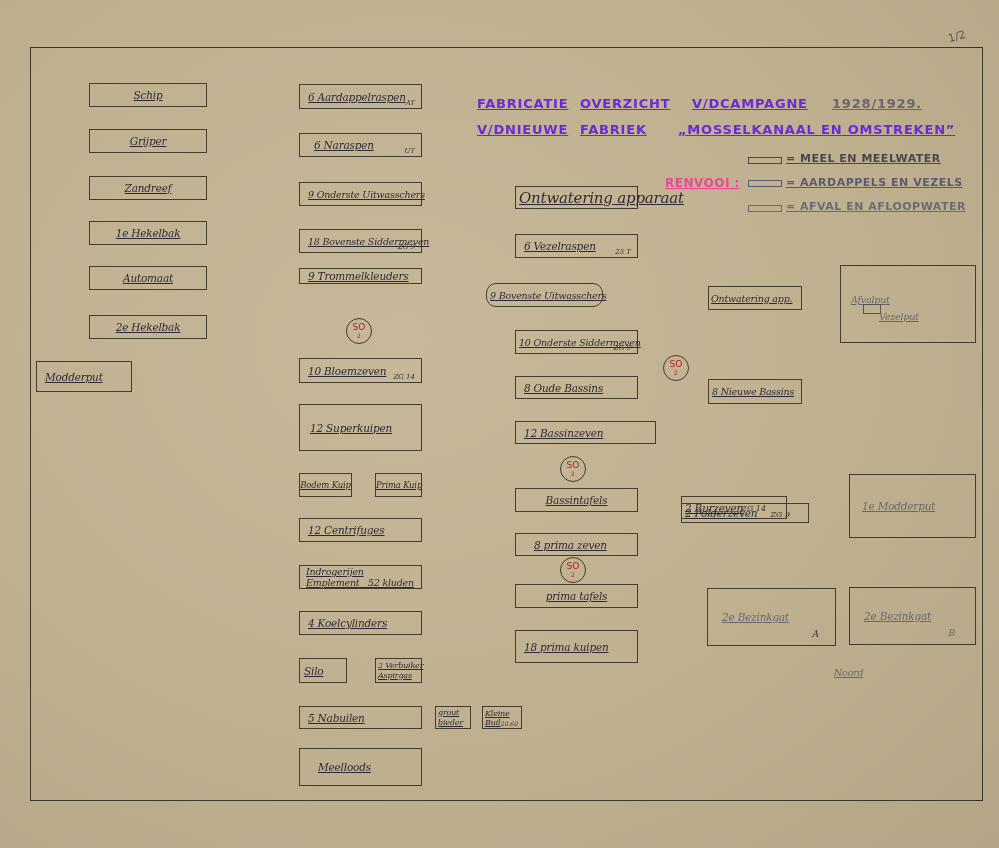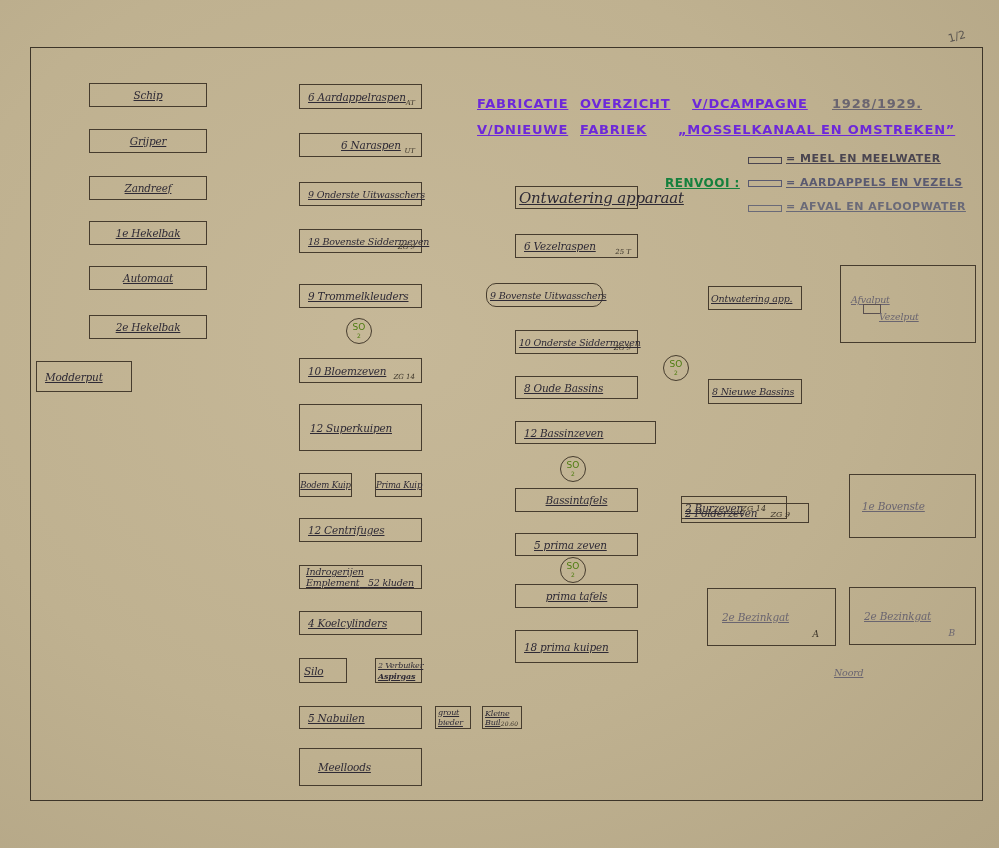"6 Naraspen" div.box { padding-left: 27px -> none }
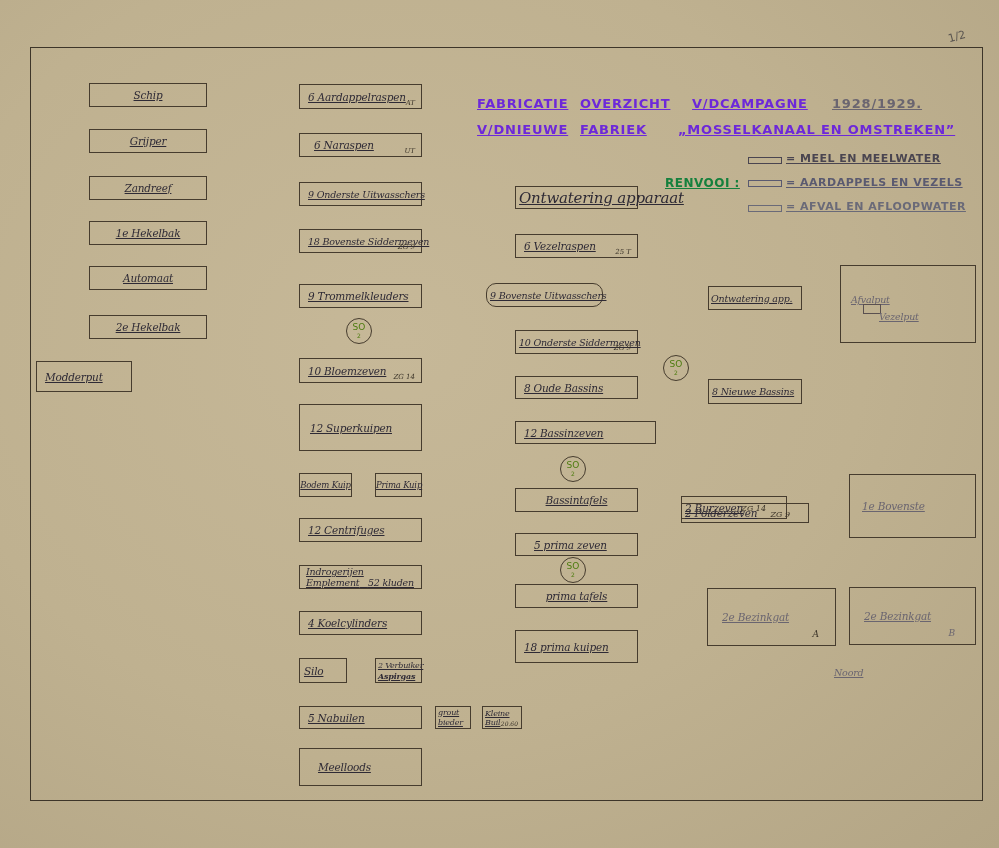"RENVOOI :" div.legend-txt { color: #15803d -> #ec4899 }
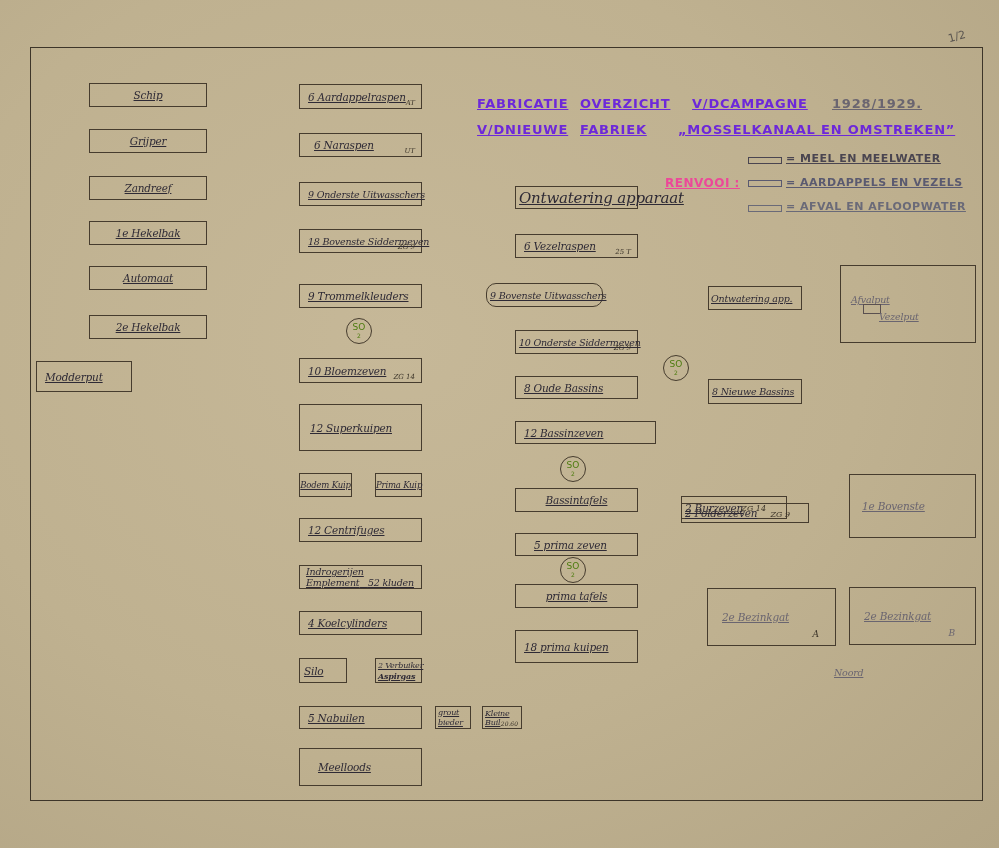"9 Trommelkleuders" div.box { height: 24px -> 16px; top: 284px -> 268px }
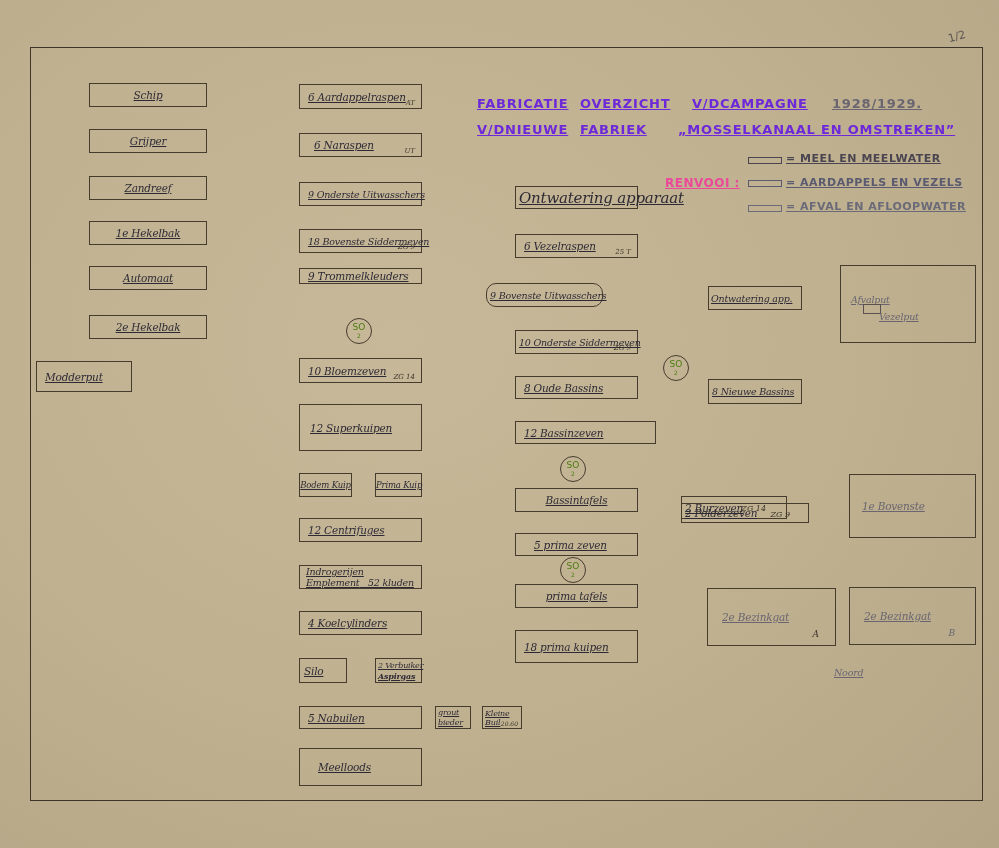"SO" .circle { color: #4d7c0f -> #b91c1c }
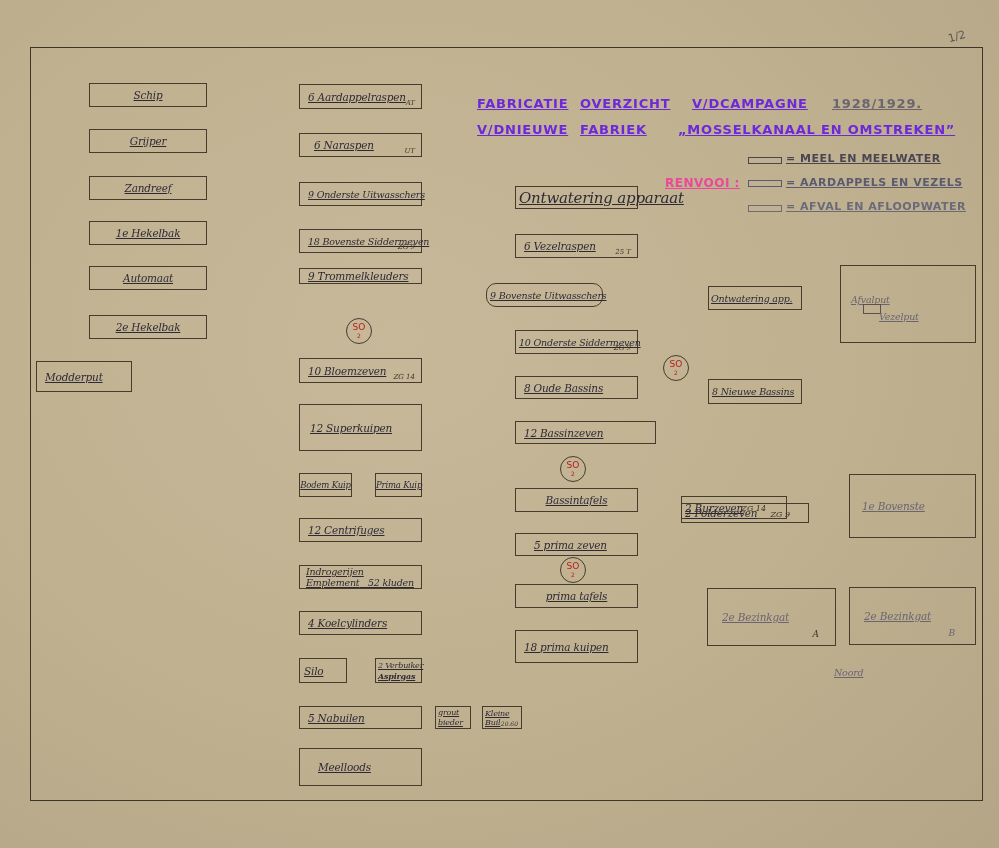"1e Bovenste" span.lbl { text: Bovenste -> Modderput }
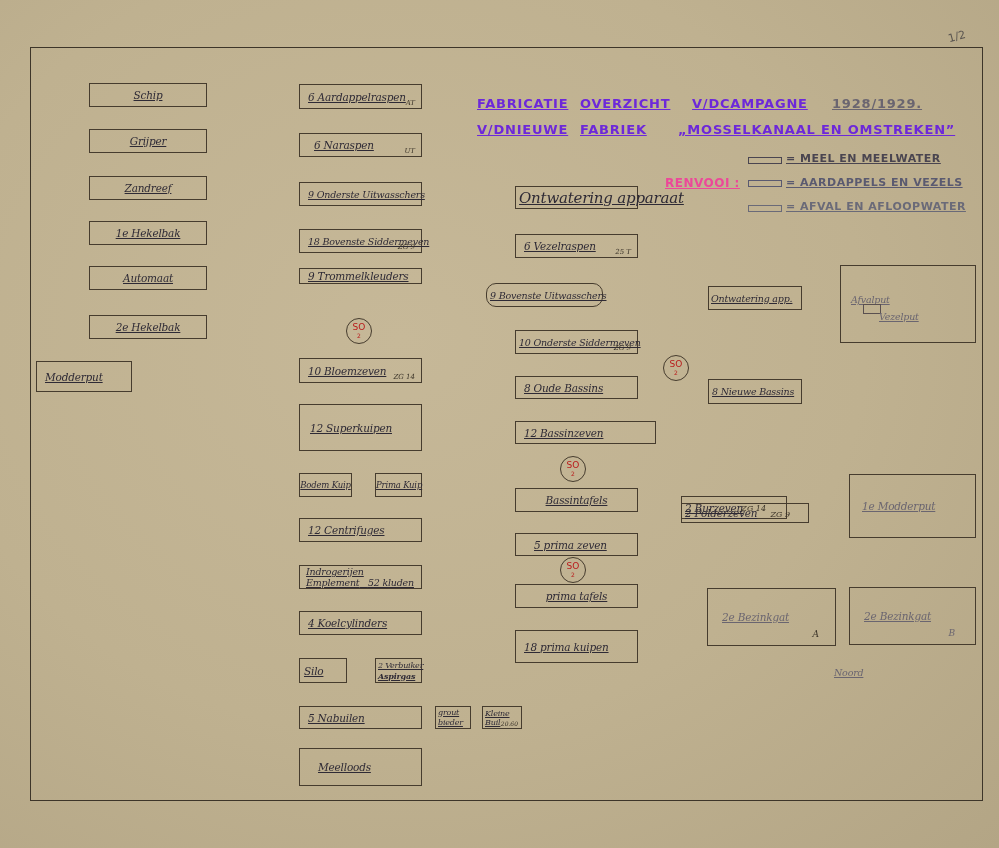"5 prima zeven" span.lbl { text: 5 -> 8 }
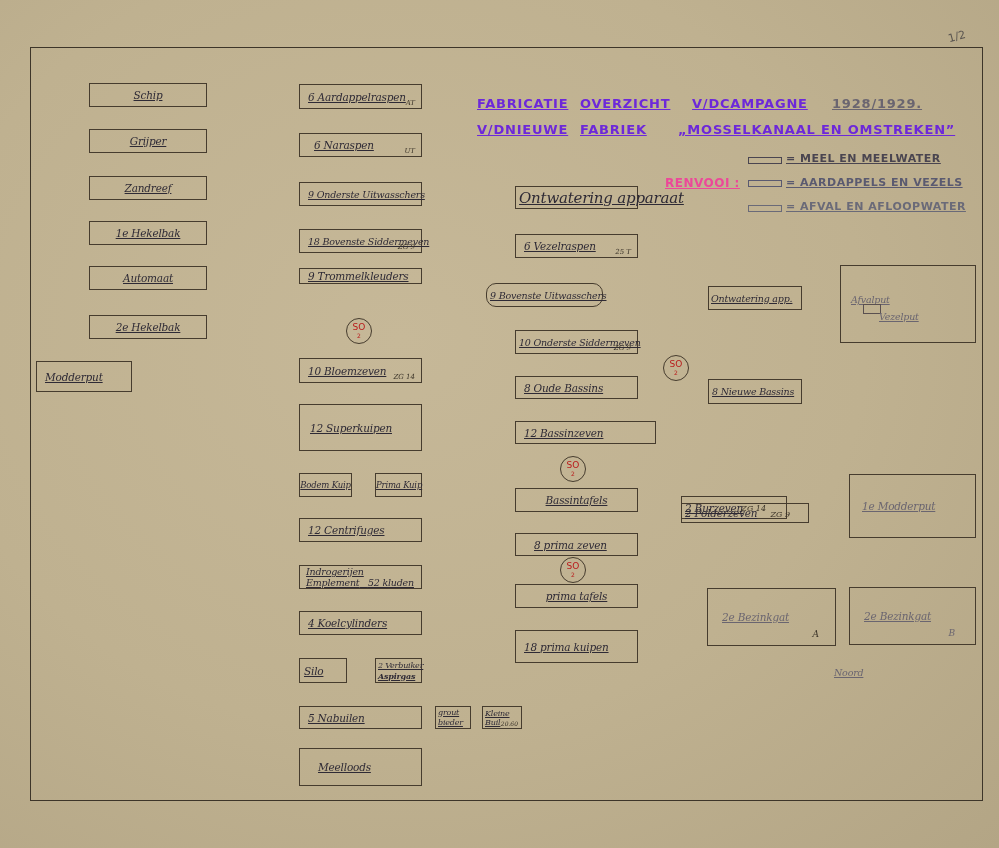"Aspirgas" span.lbl { font-weight: bold -> none }
